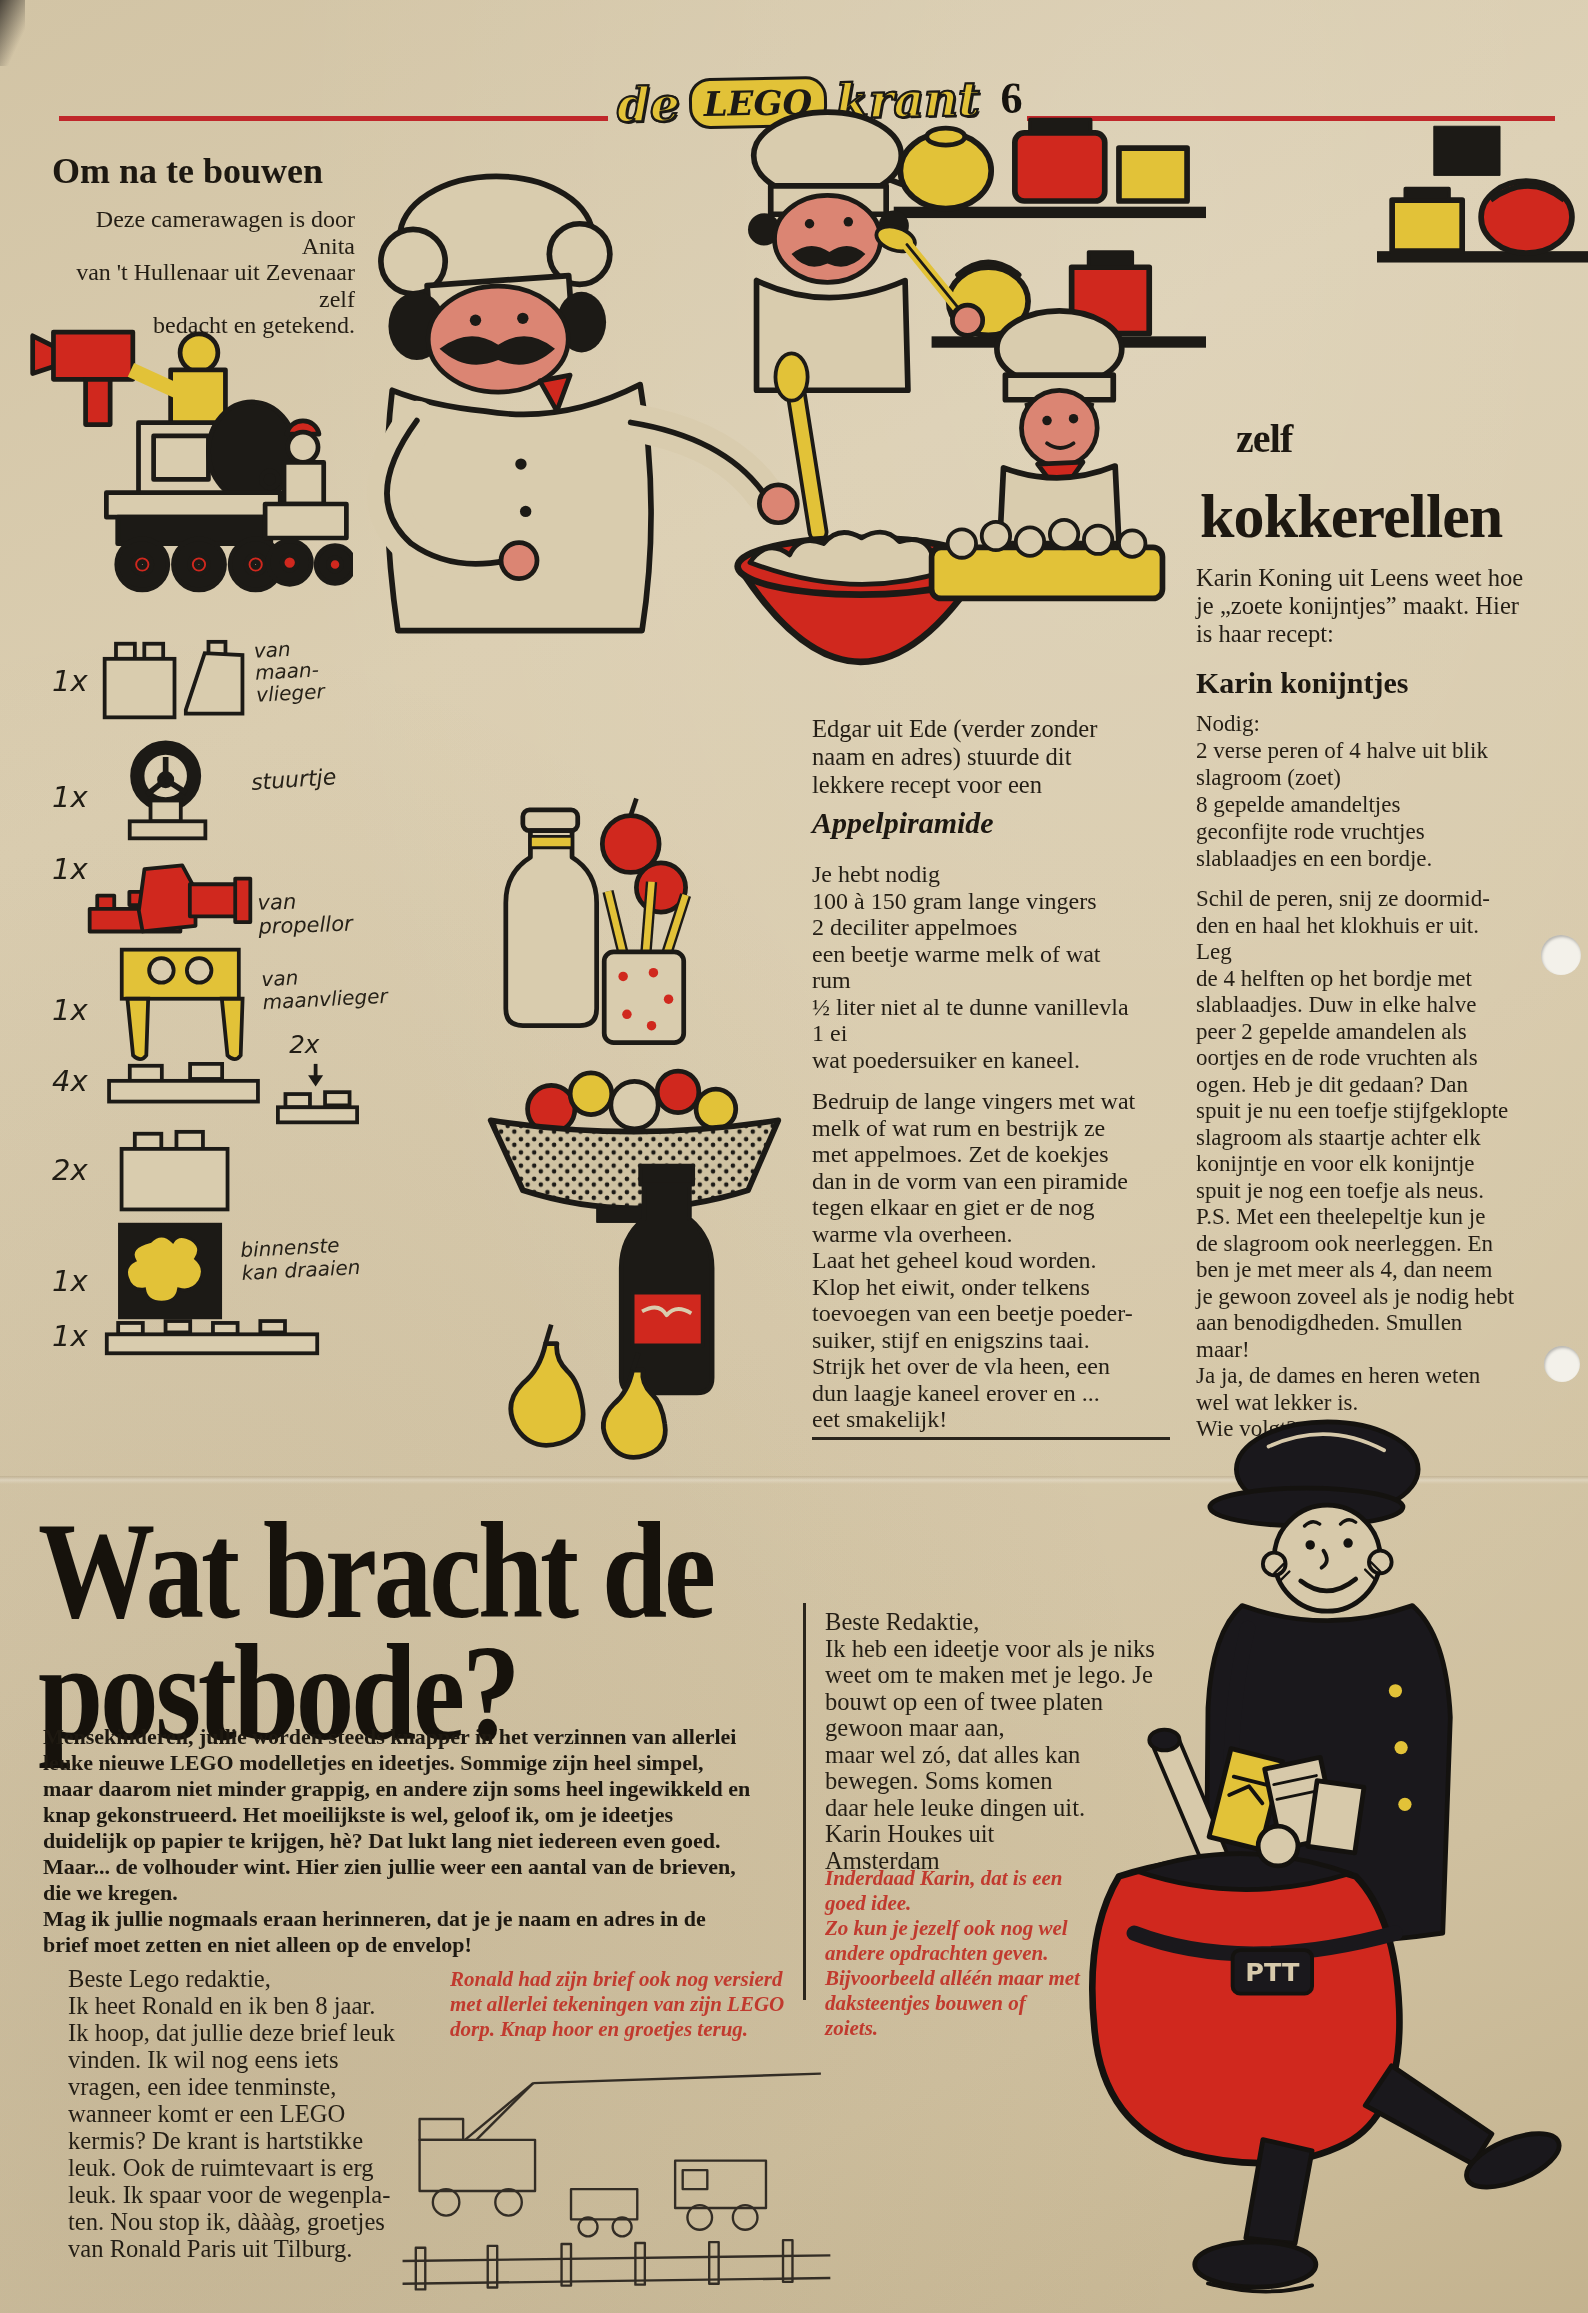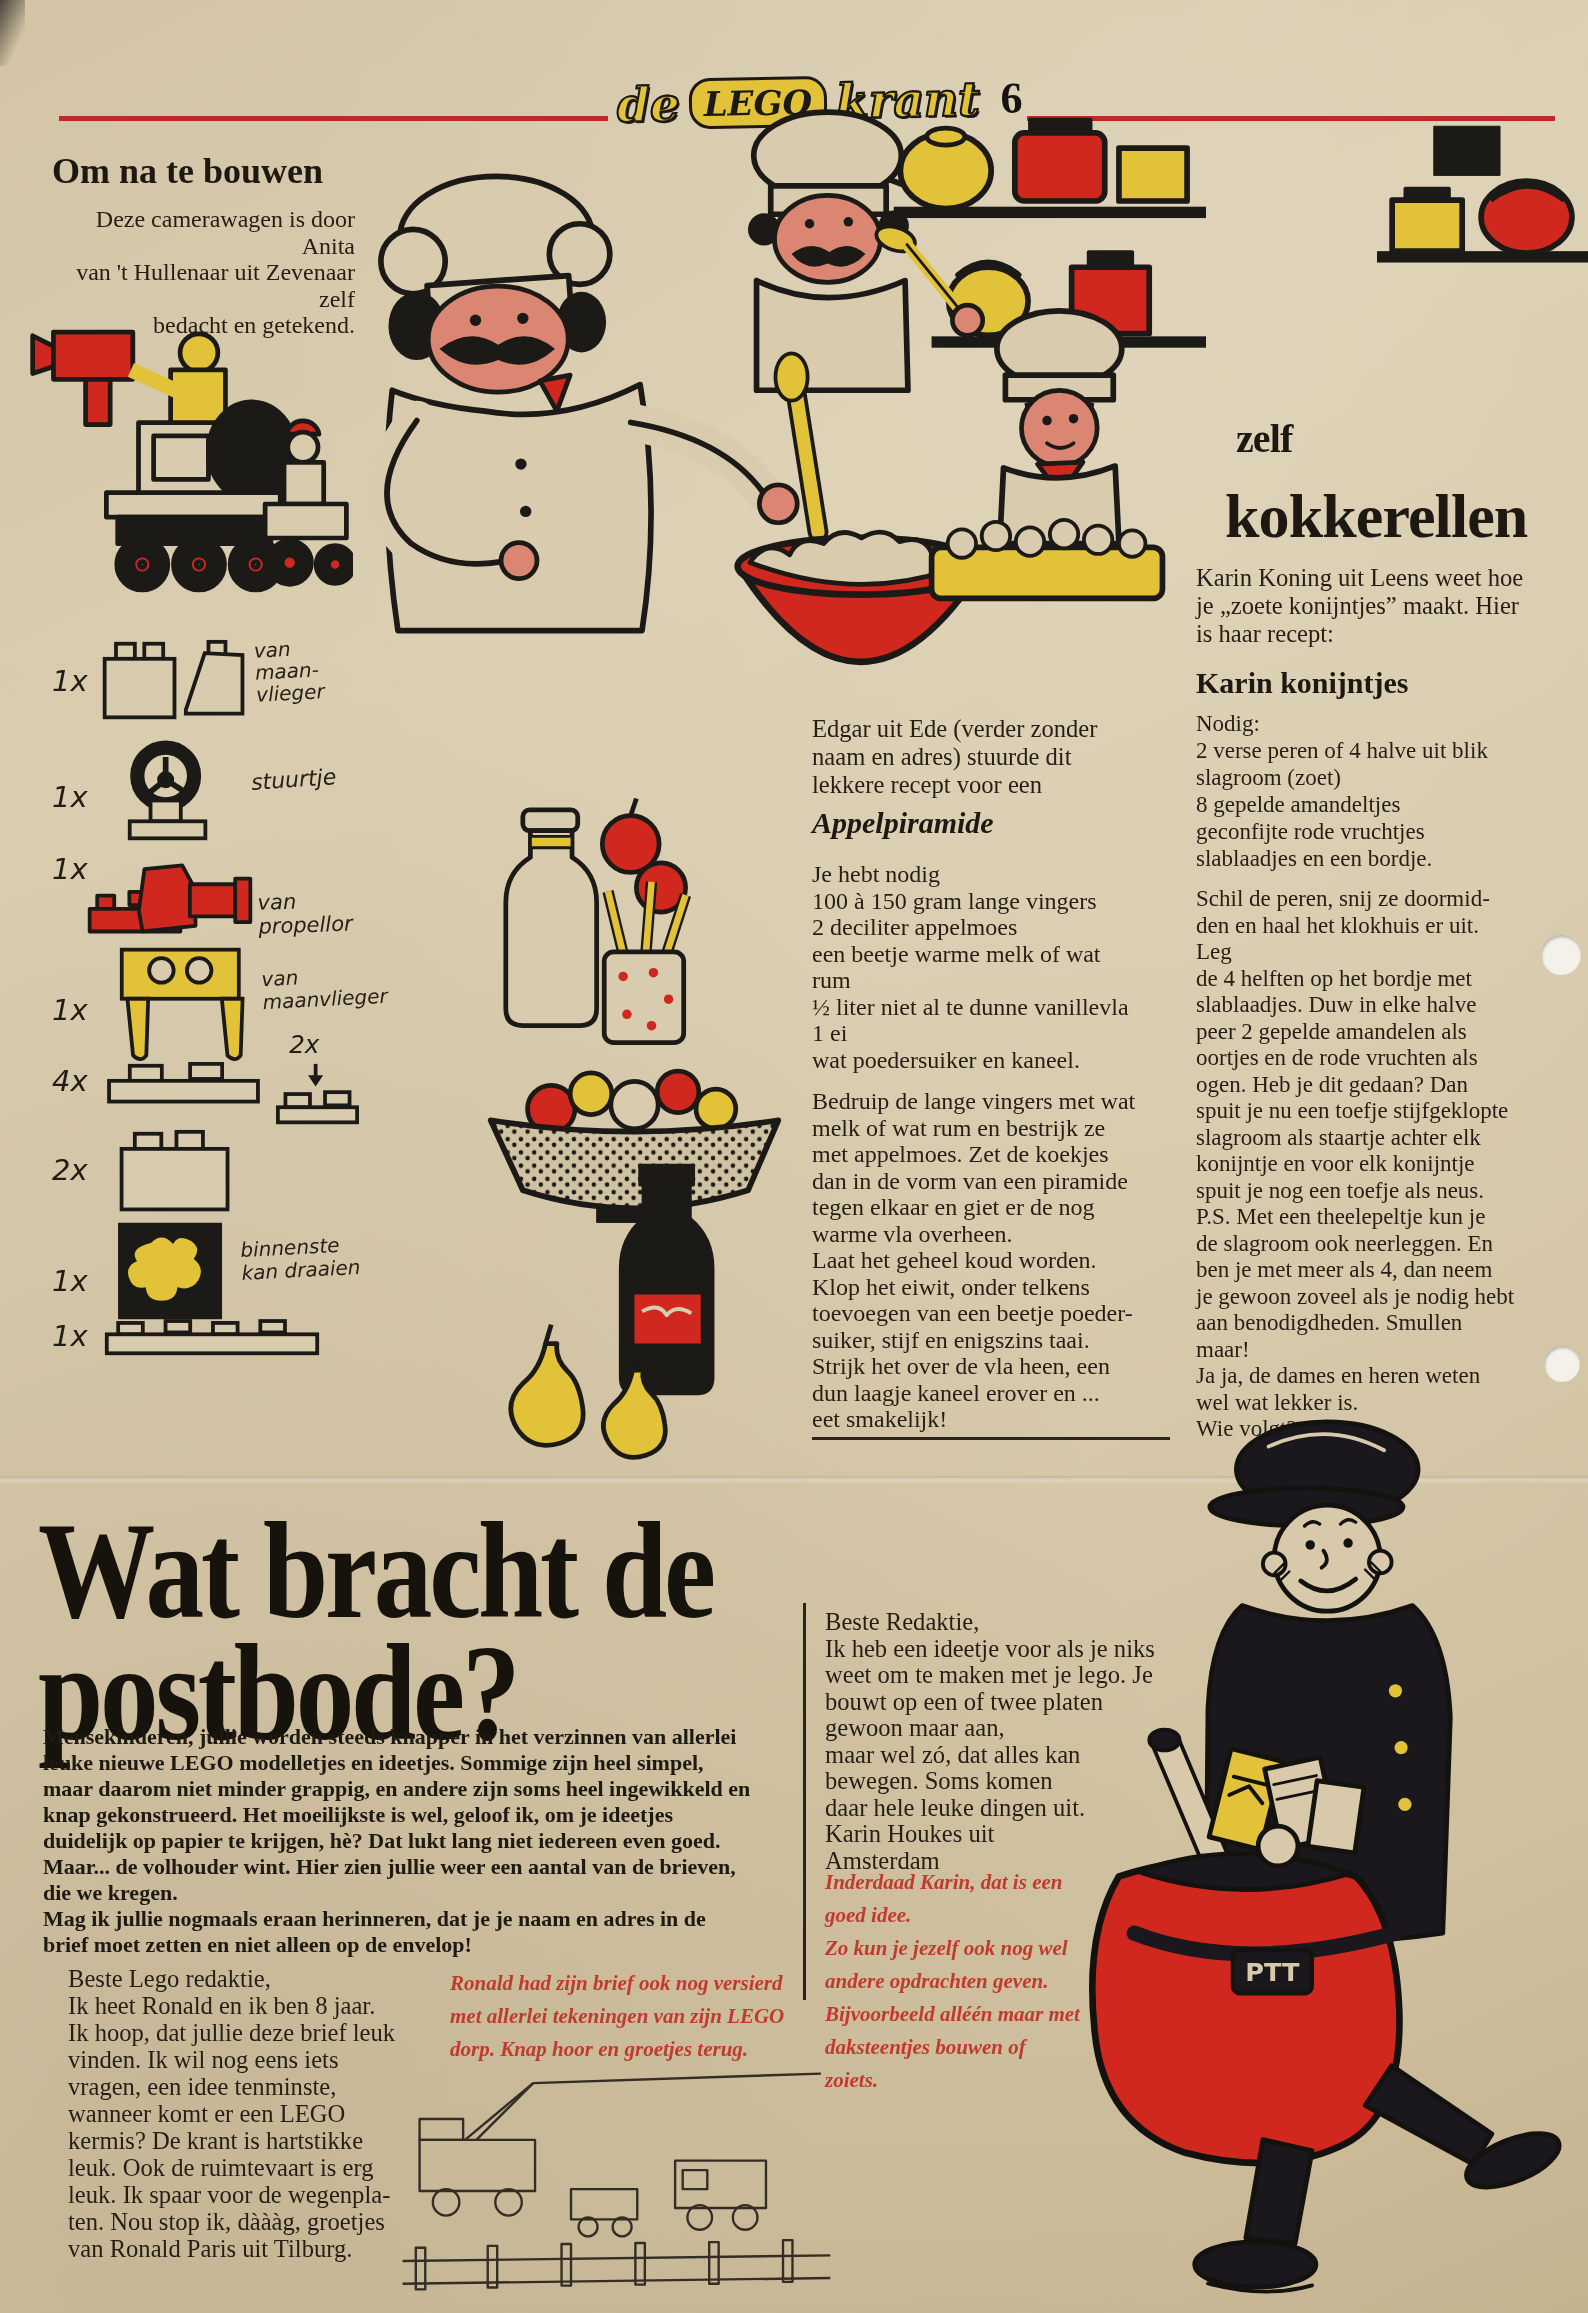"kokkerellen" h2.abs { margin-left: 25px -> none }
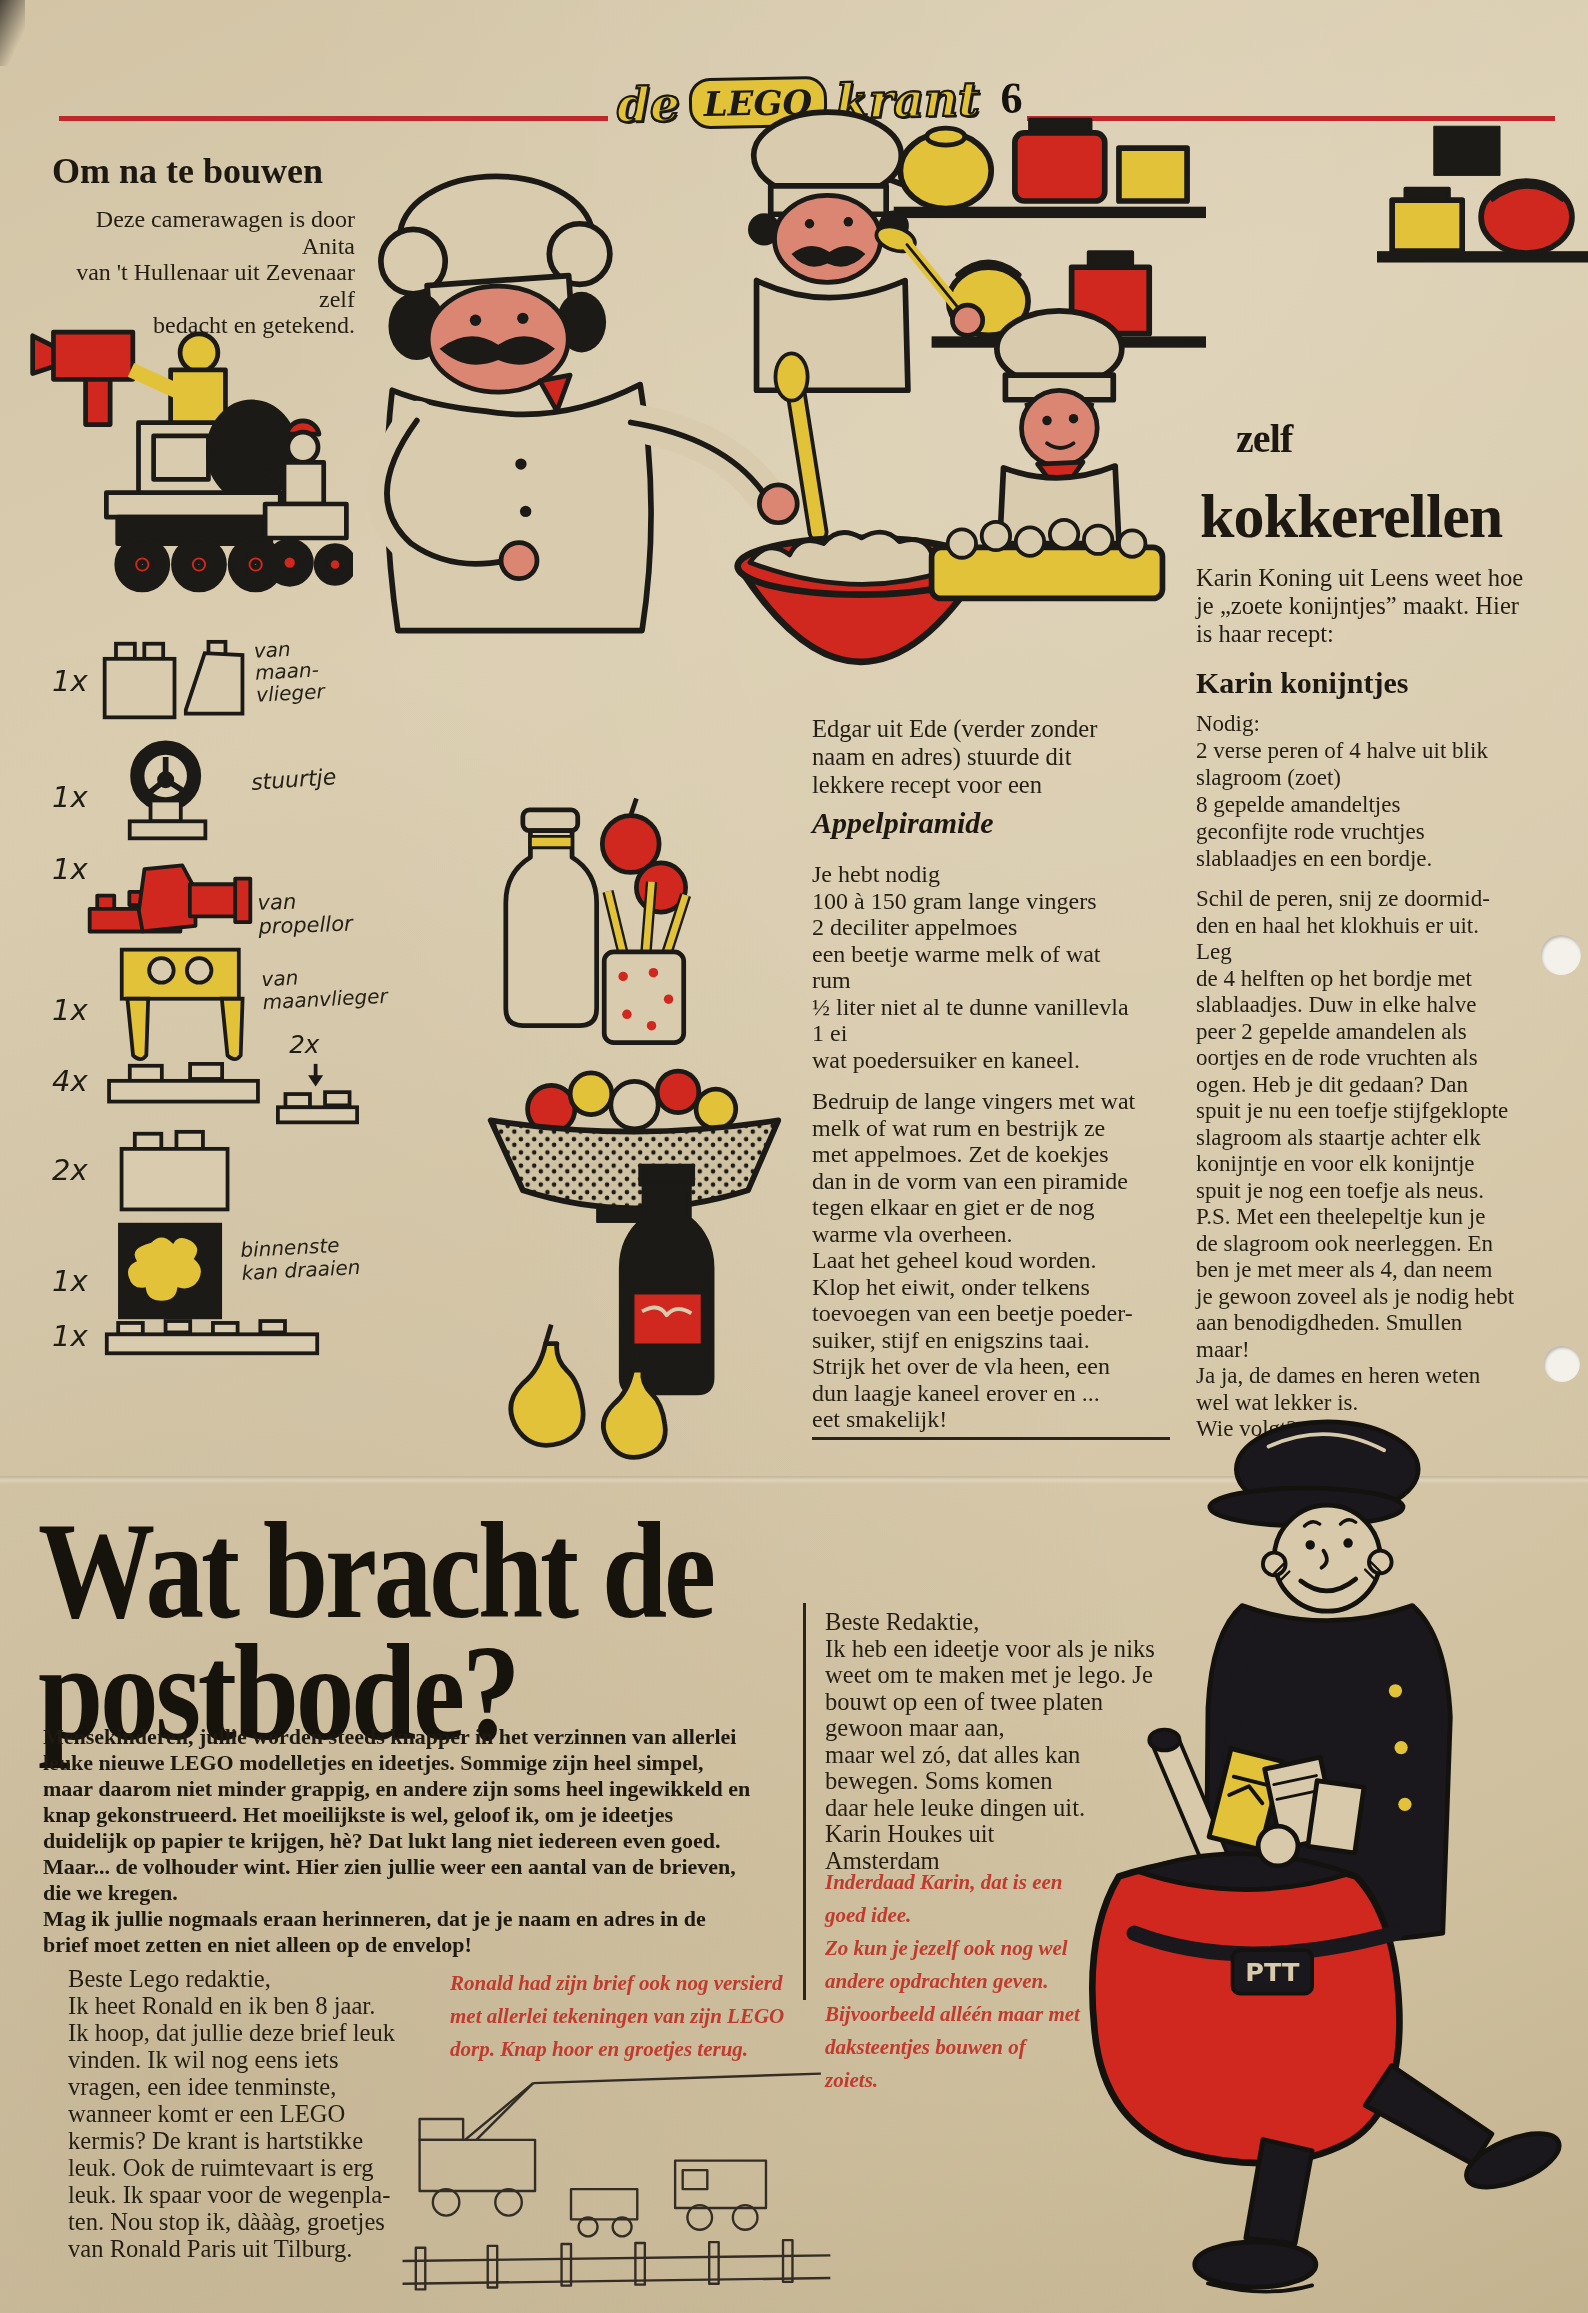"Inderdaad Karin, dat is een" .red-note { line-height: 33px -> 25px }
